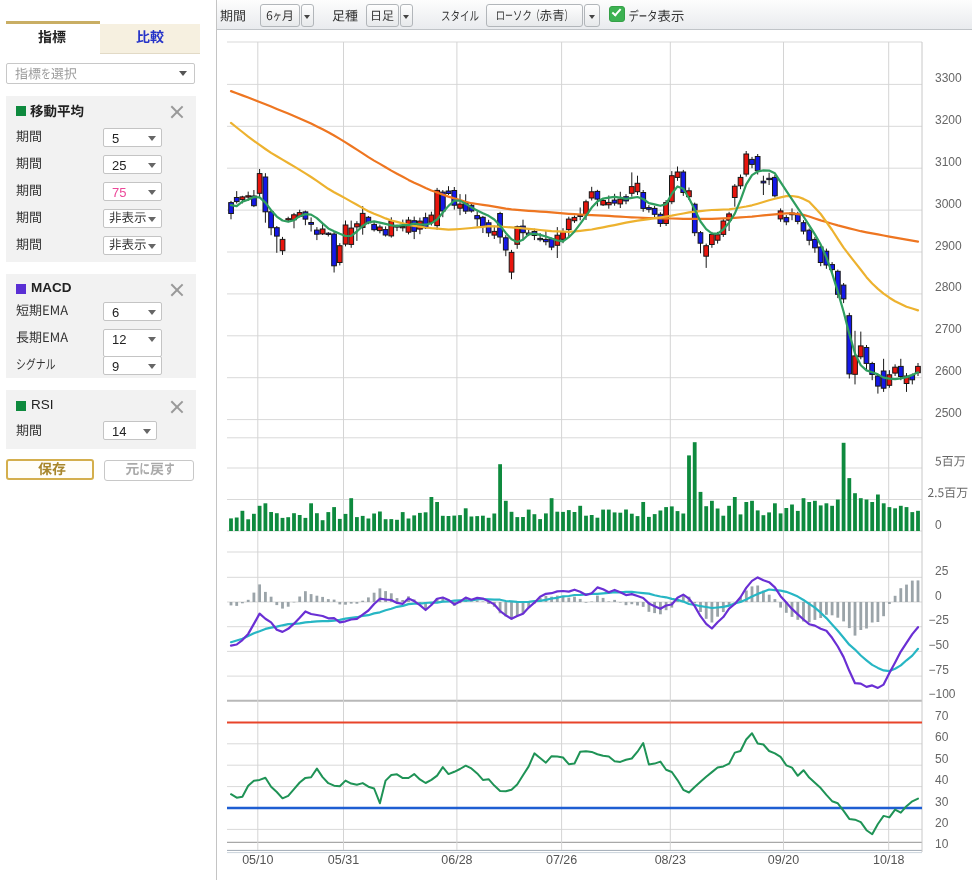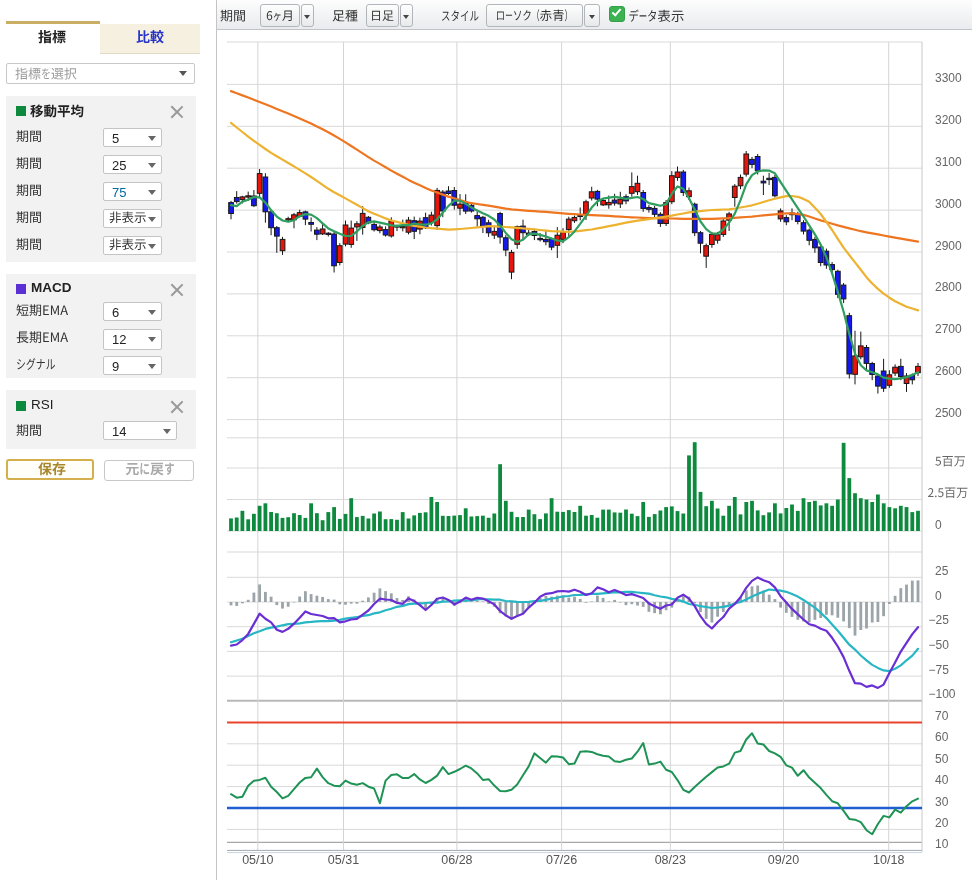"75" span { color: #0369a1 -> #ec4899 }
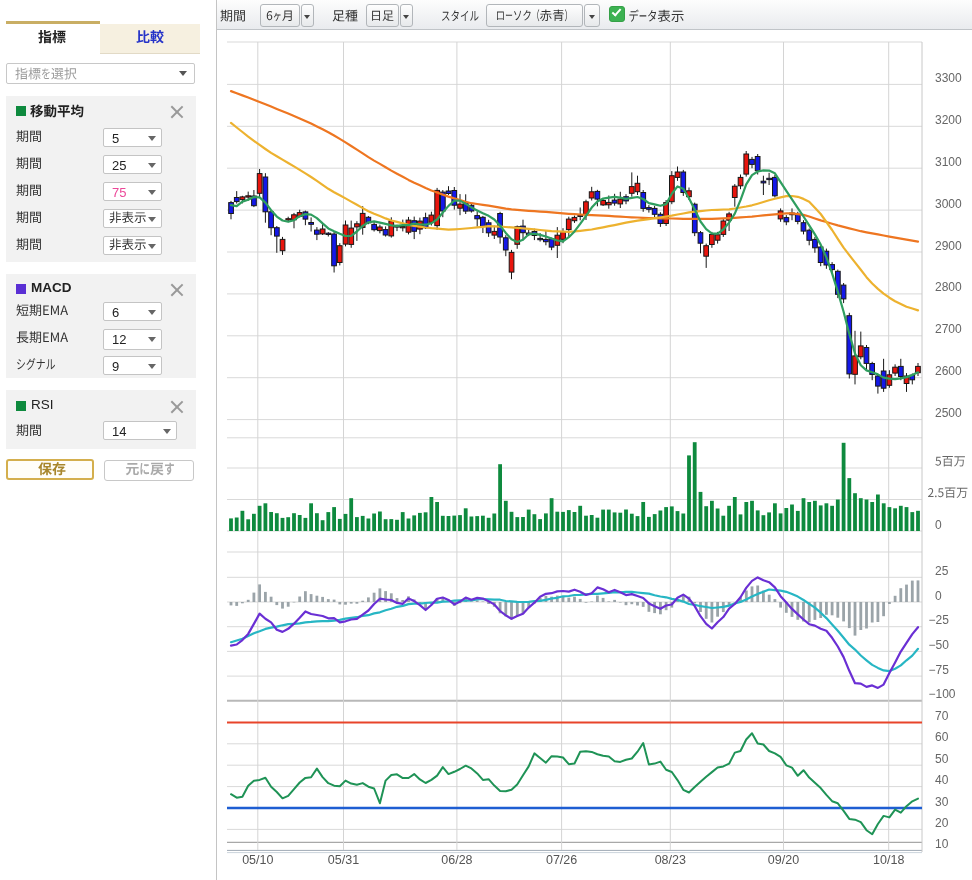"12" div { height: 21px -> 28px }
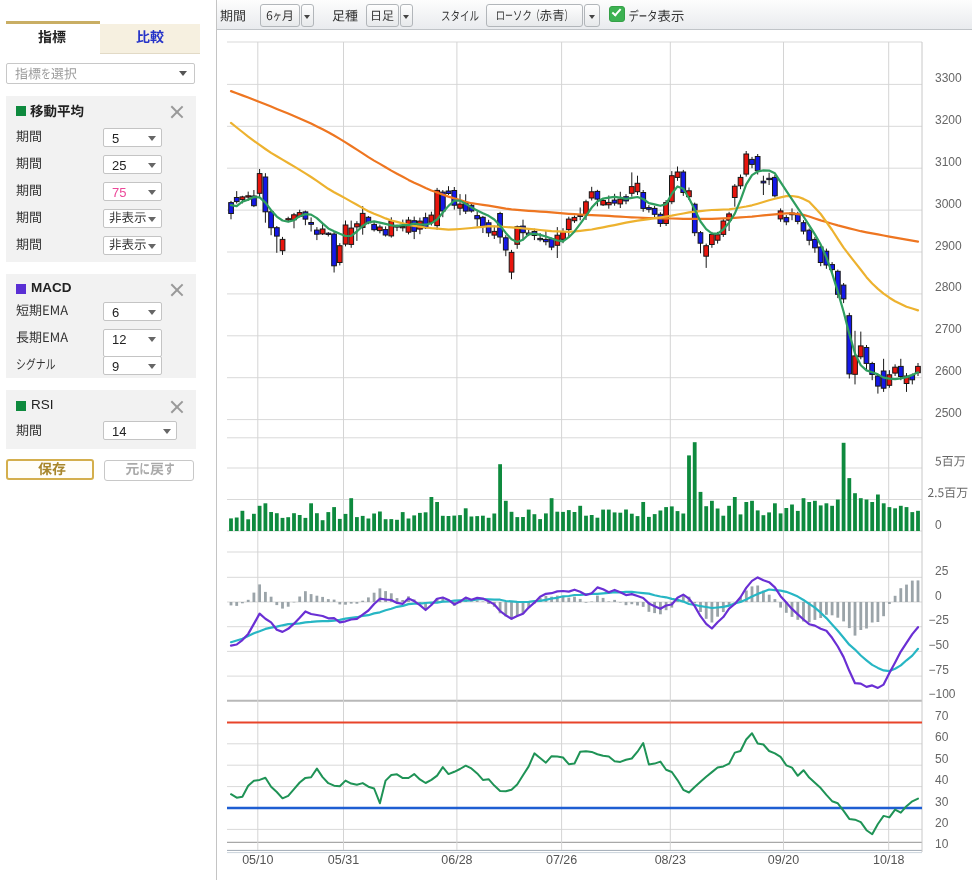"14" div { width: 74px -> 54px }
